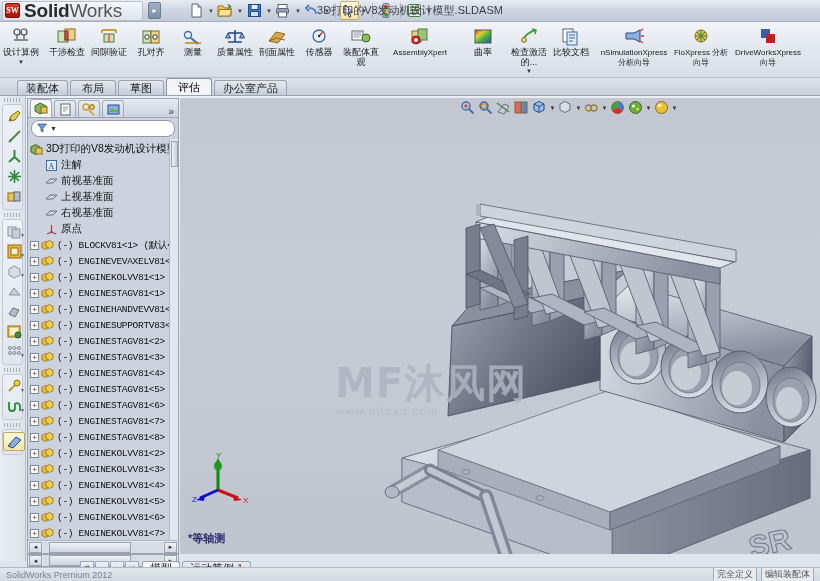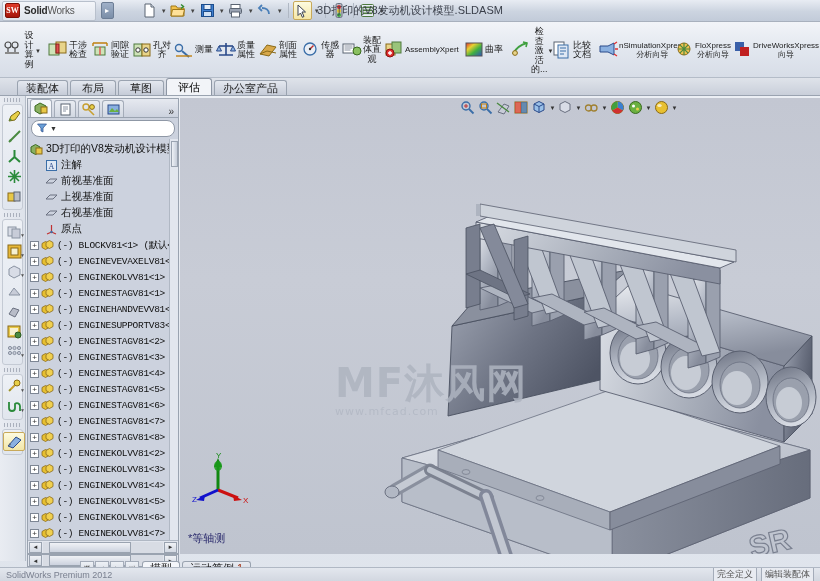"SolidWorks" .sw-name { font-size: 10px -> 19px }
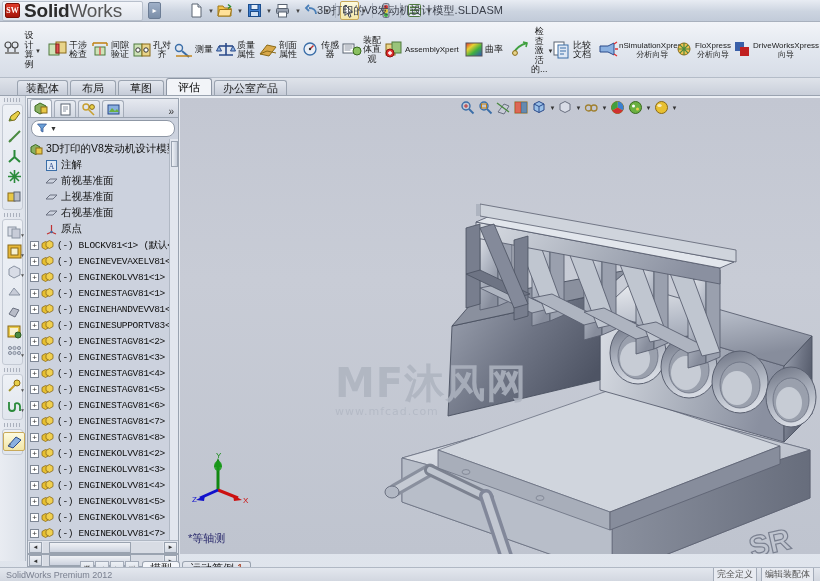"设计算例" .rbtn { flex-direction: row -> column }
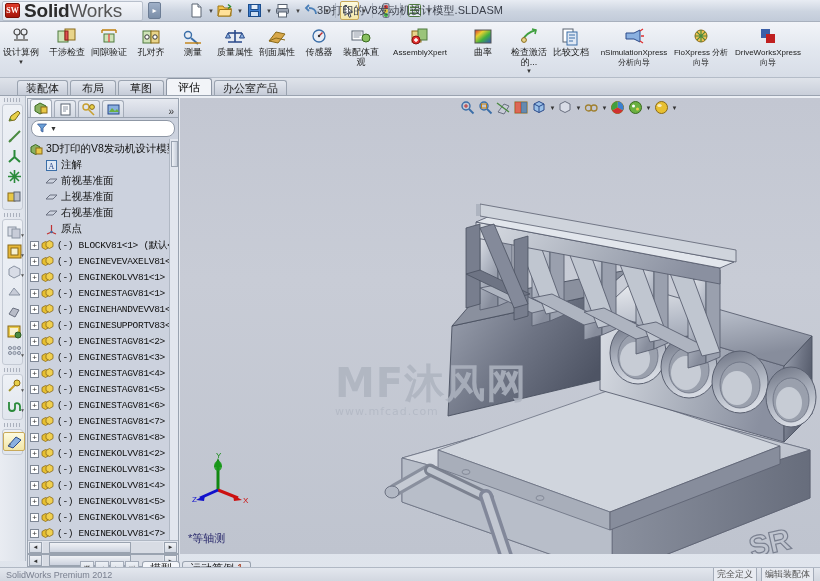"*等轴测" .viewlabel { font-weight: normal -> bold }
